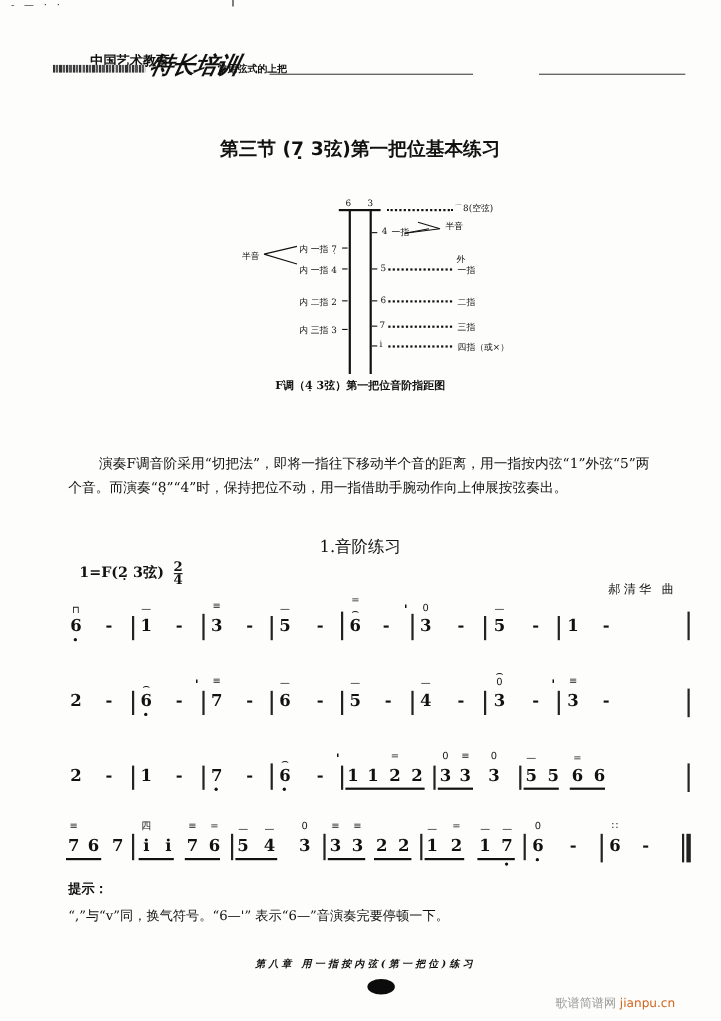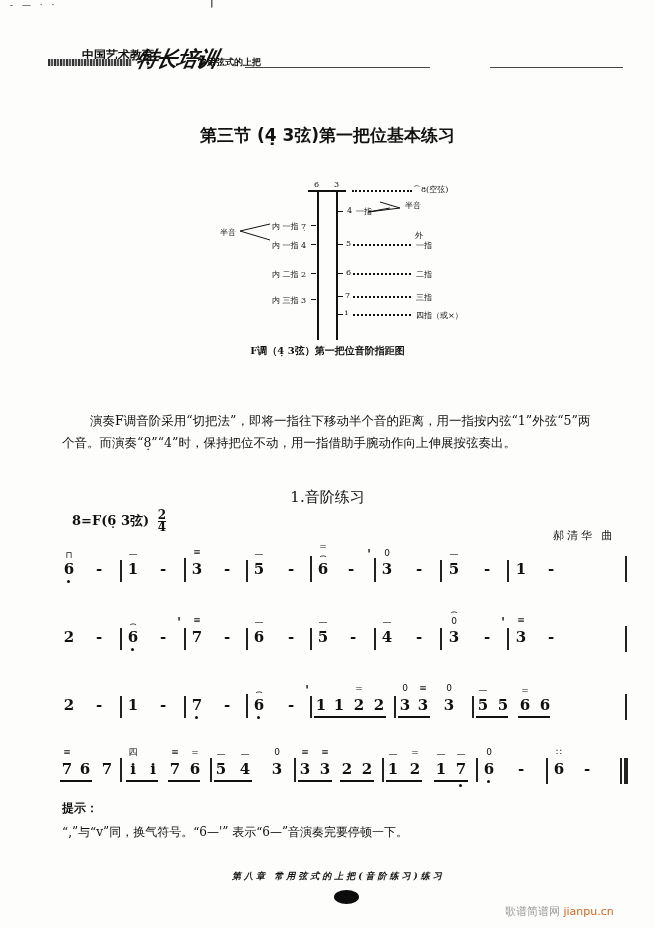"第三节 (4̣ 3弦)第一把位基本练习" div.abs { text: 4̣ -> 7̣ }
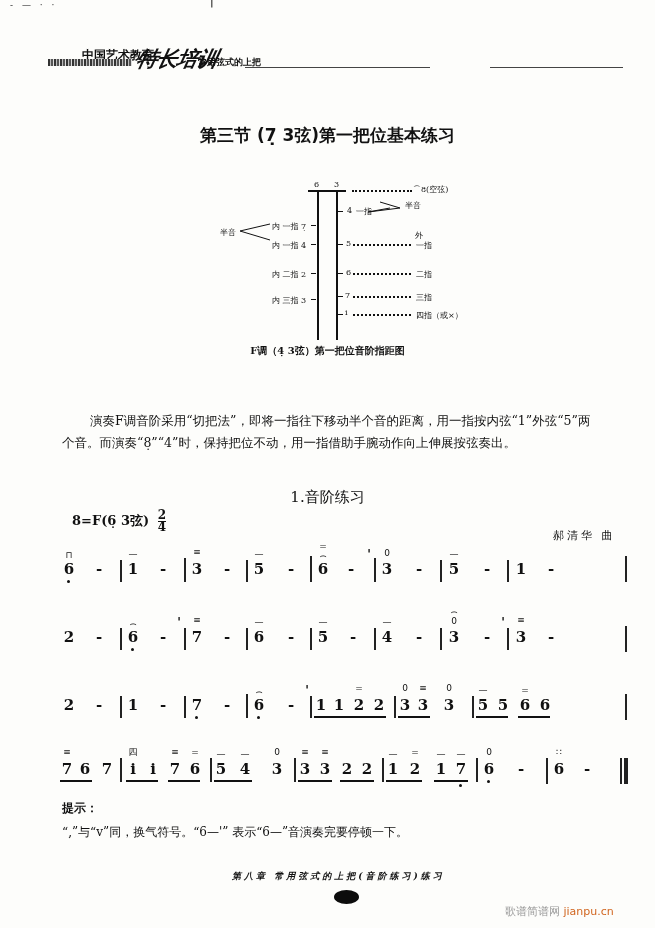"8=F(6̣ 3弦)" span { text: 8=F(6̣ -> 1=F(2̣ }
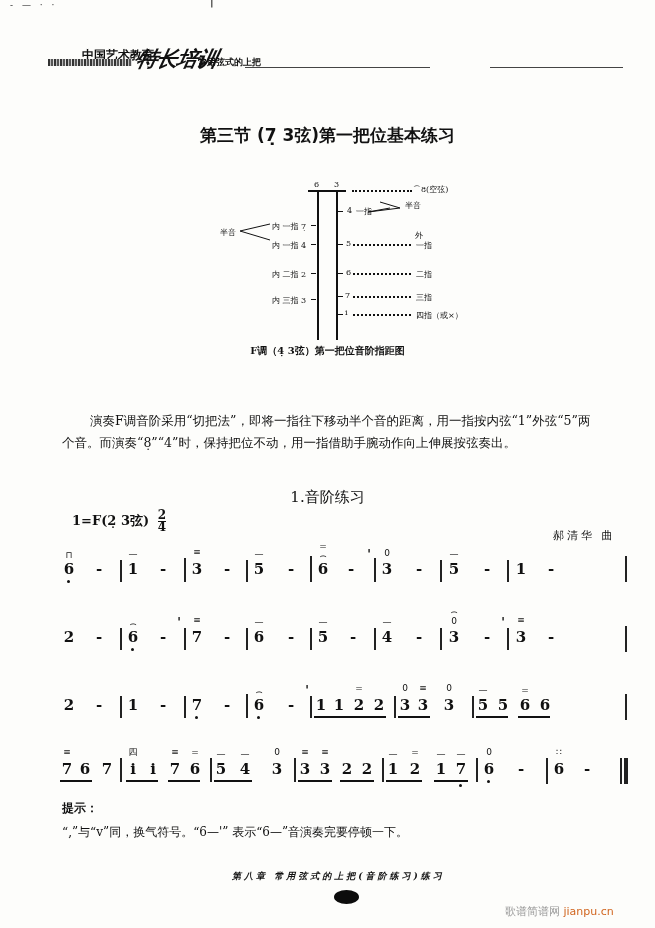"第八章 常用弦式的上把(音阶练习)练习" div.abs { text: 常用弦式的上把(音阶练习 -> 用一指按内弦(第一把位 }
